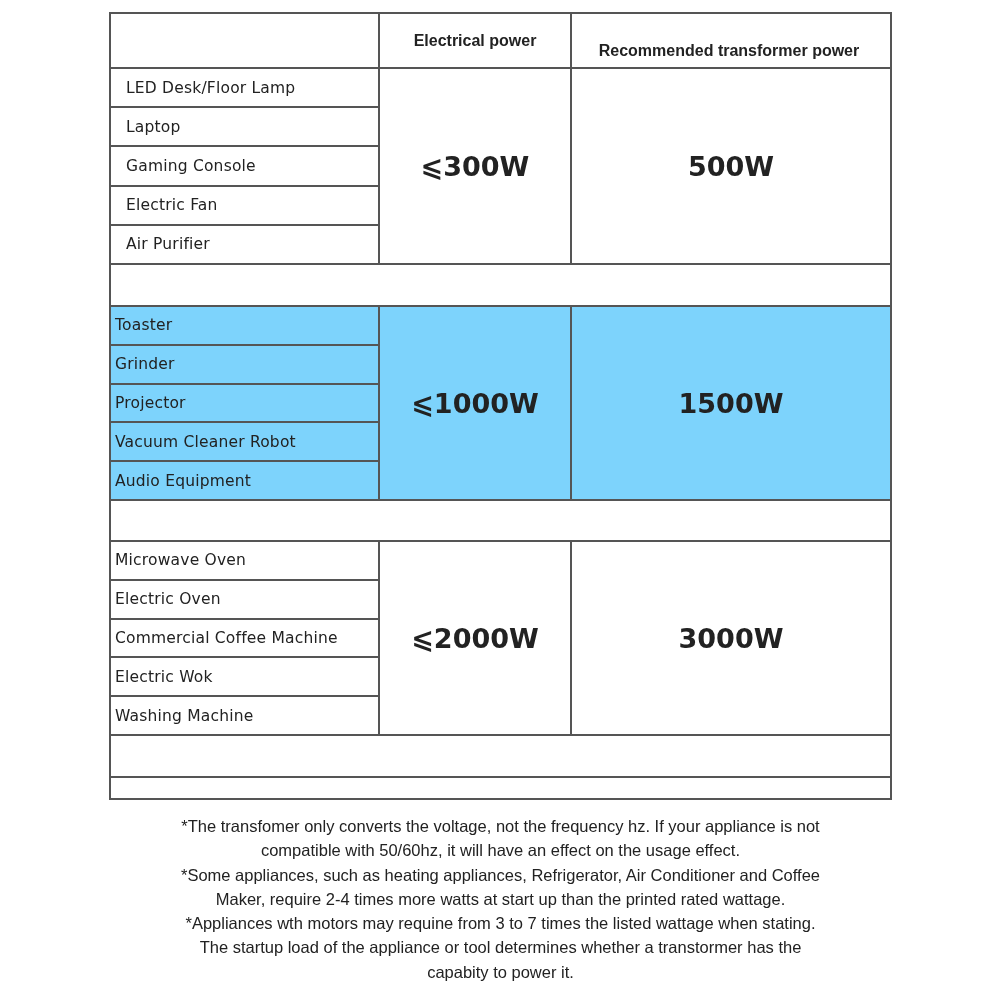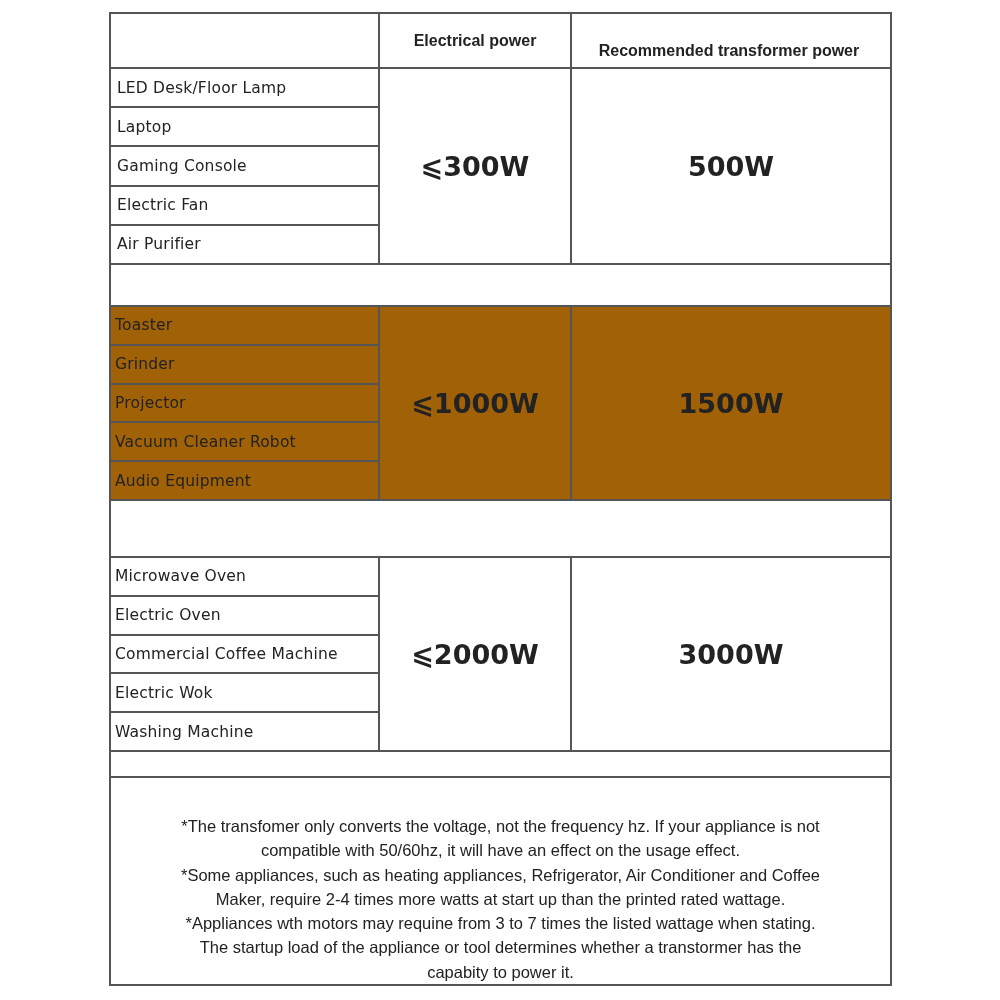"Electrical power" .frame { height: 974px -> 788px }
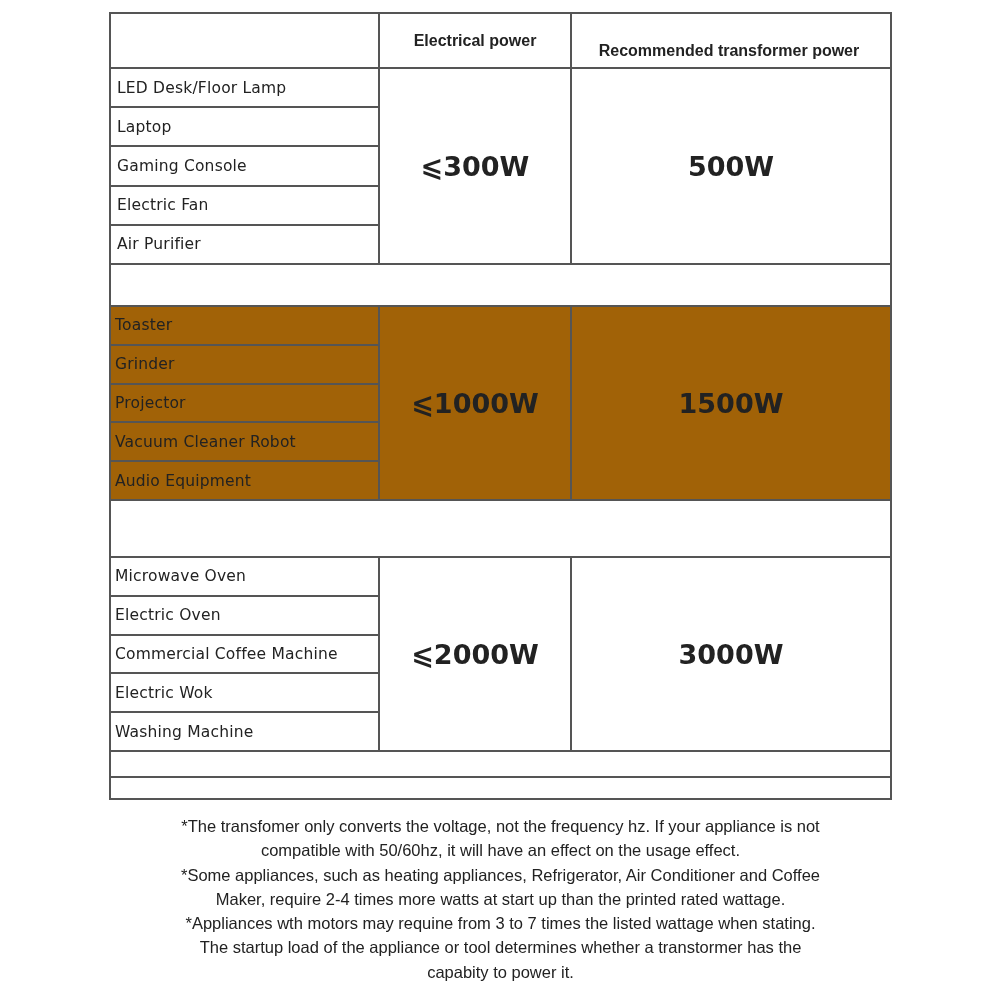"LED Desk/Floor Lamp" .item { padding-left: 6px -> 15px }
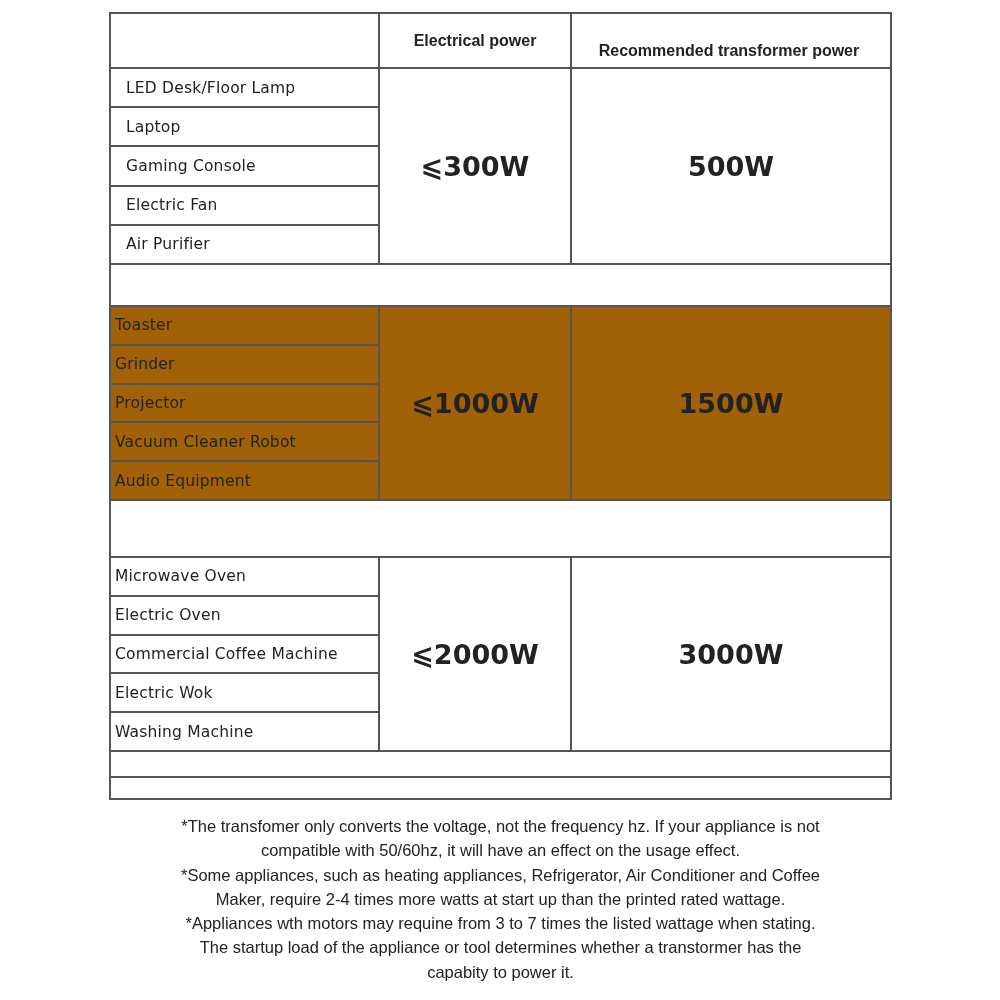"Toaster" .group.highlight { background: #a16207 -> #7dd3fc }
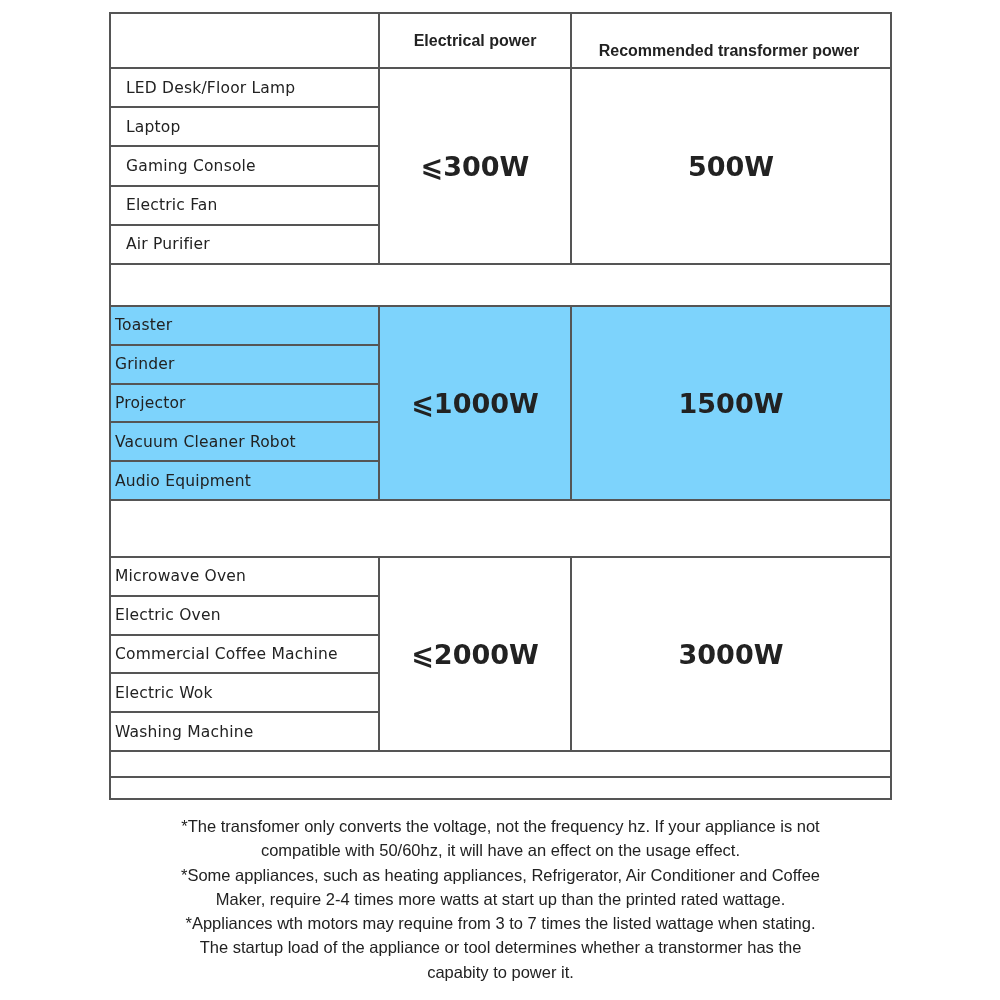"Microwave Oven" .group.g2 { top: 542px -> 526px }
